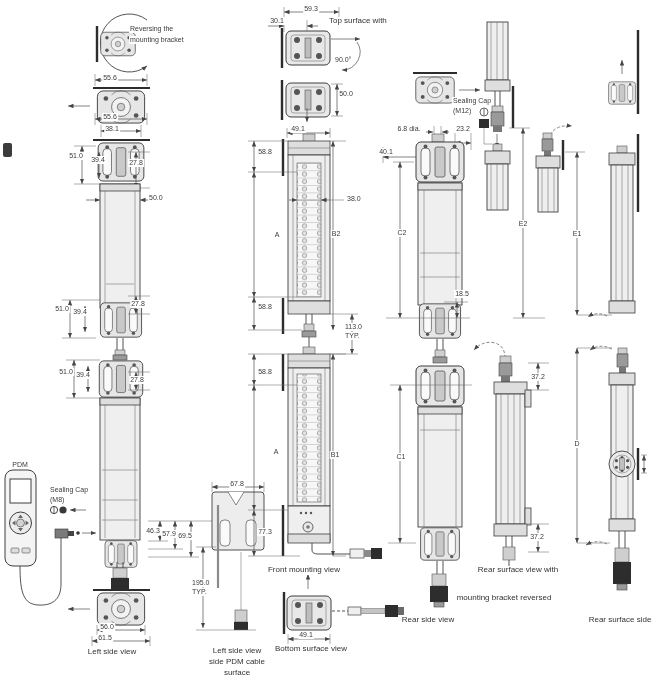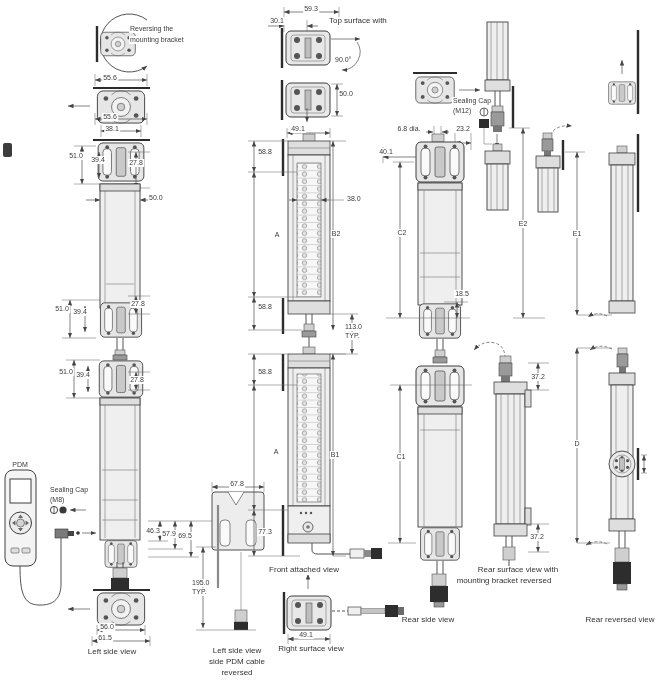"Front attached view" span.t { text: attached -> mounting }
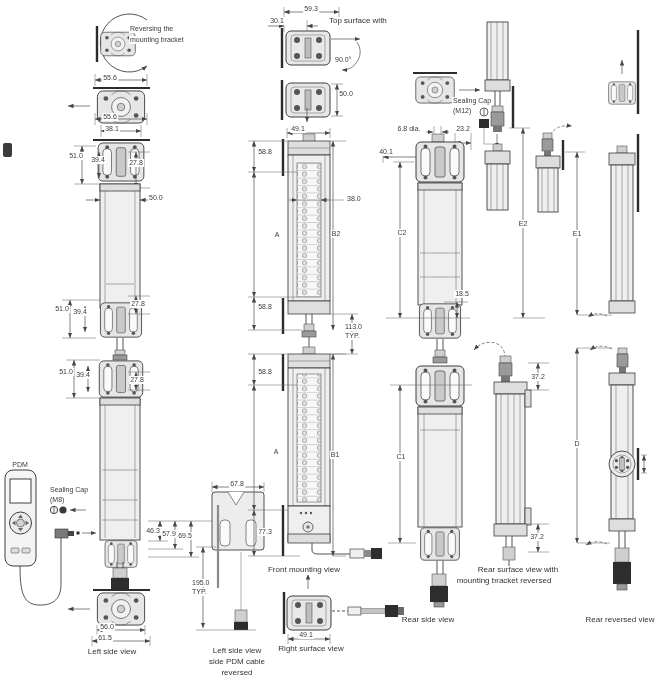"mounting bracket reversed" span.t { top: 577px -> 594px }
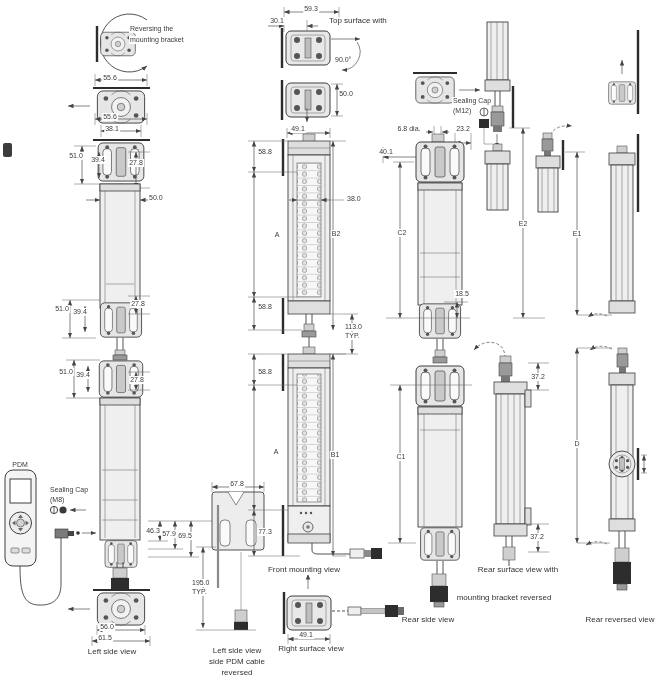"Rear reversed view" span.t { text: reversed view -> surface side }
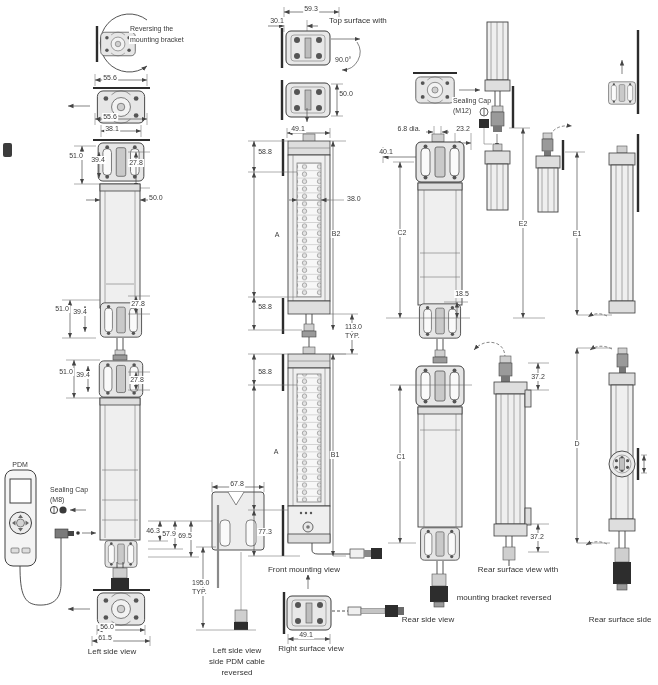"Right surface view" span.t { text: Right -> Bottom }
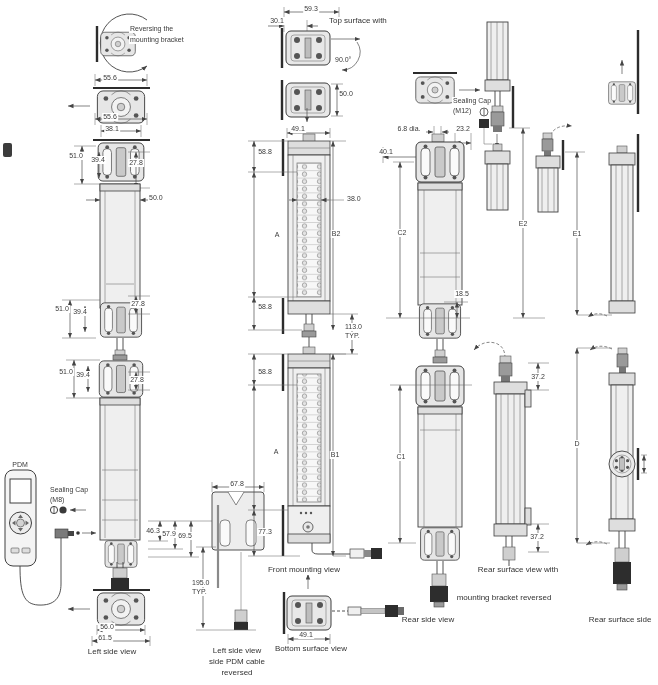"reversed" span.t { text: reversed -> surface }
